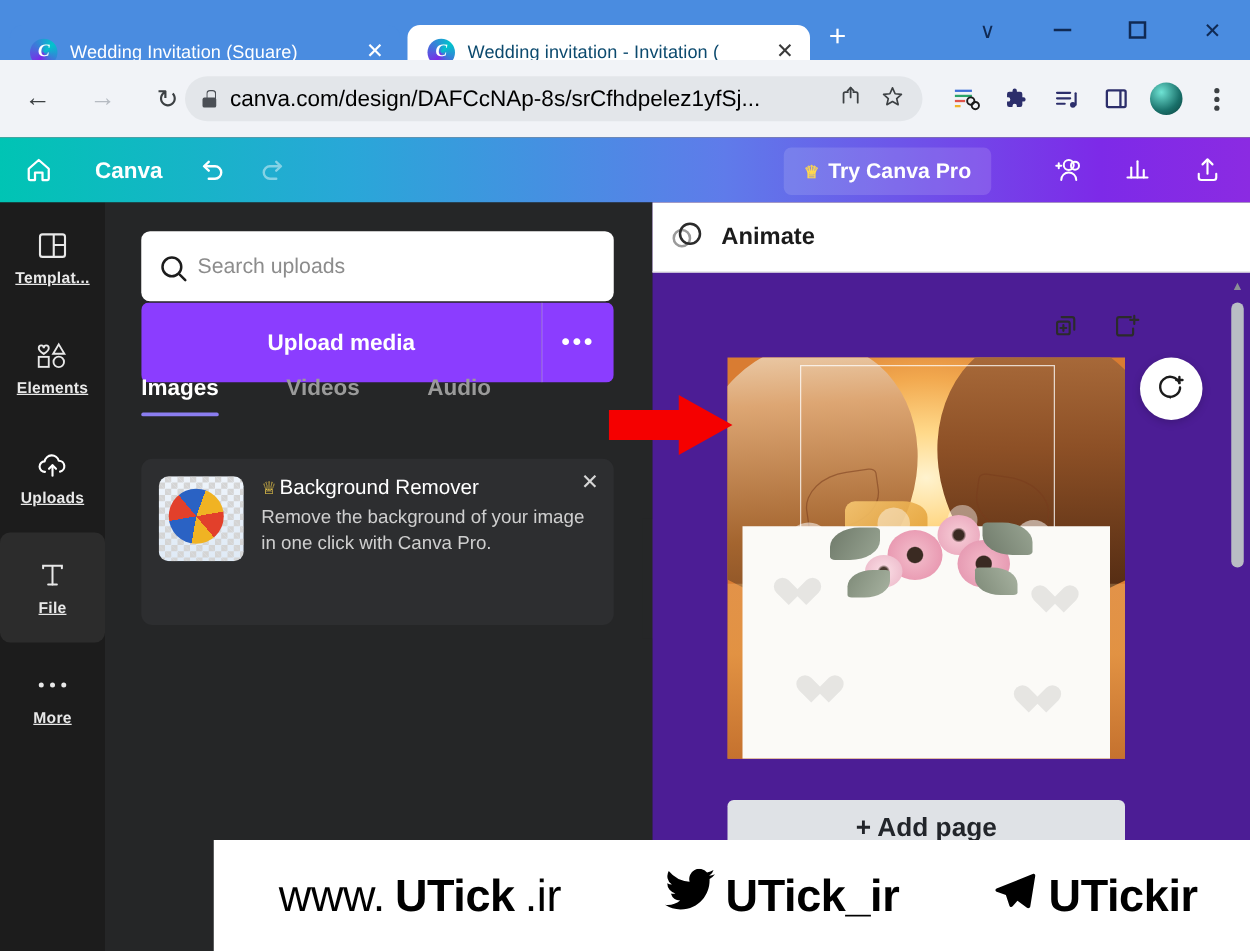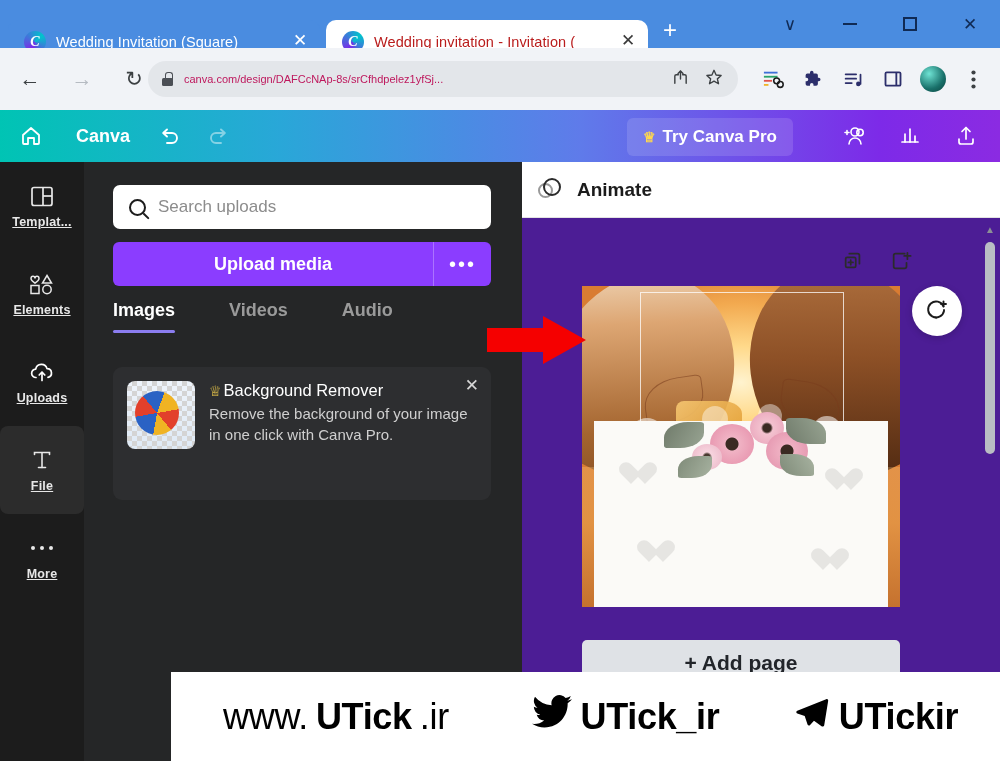"Wedding invitation - Invitation (" .tab.active .tab-title { color: #b91c1c -> #0c4a6e }
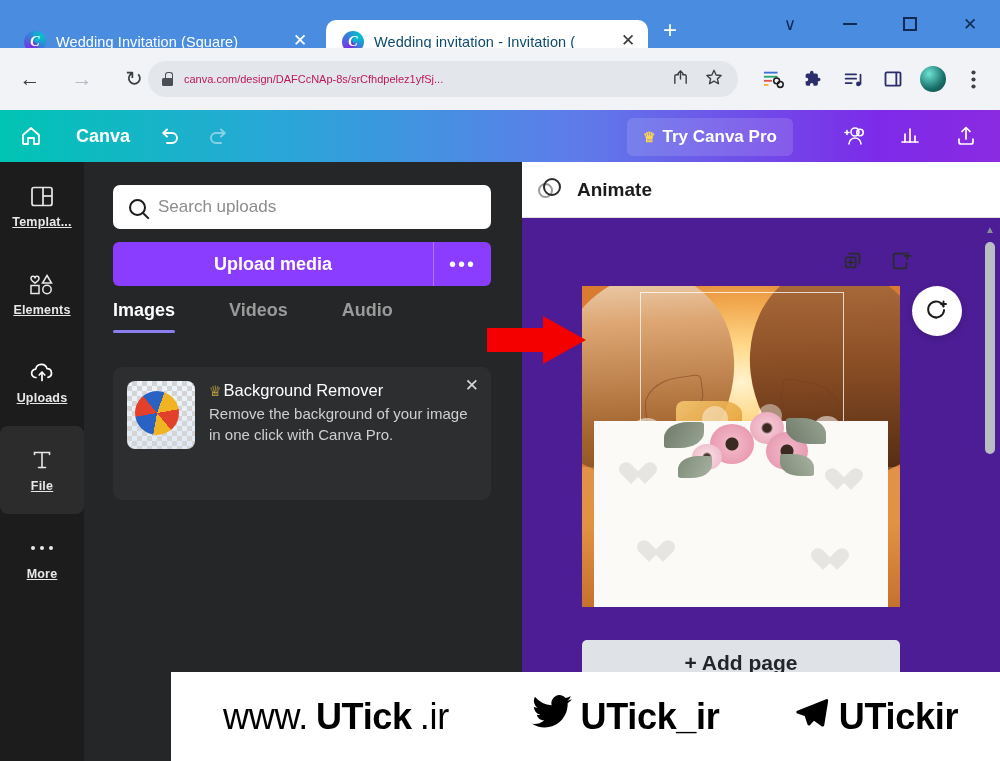"canva.com/design/DAFCcNAp-8s/srCfhdpelez" .url { color: #be185d -> #000000; font-size: 11px -> 18px }
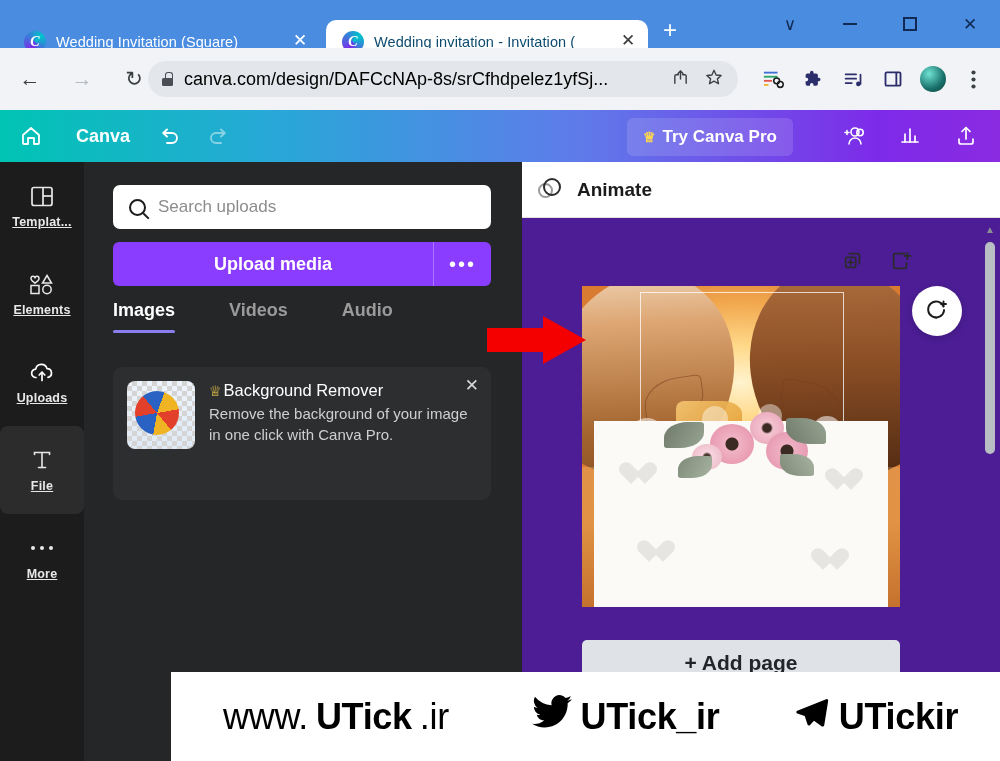"Search uploads" .search-box { height: 44px -> 56px }
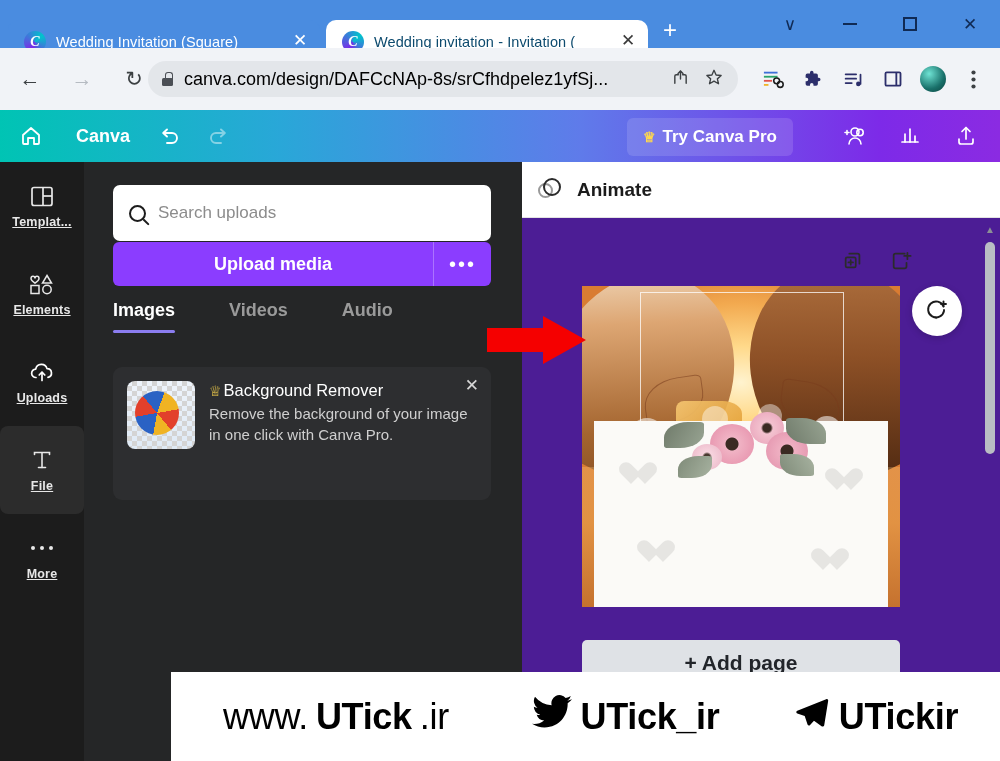"Upload media" .upload-row { height: 44px -> 64px }
